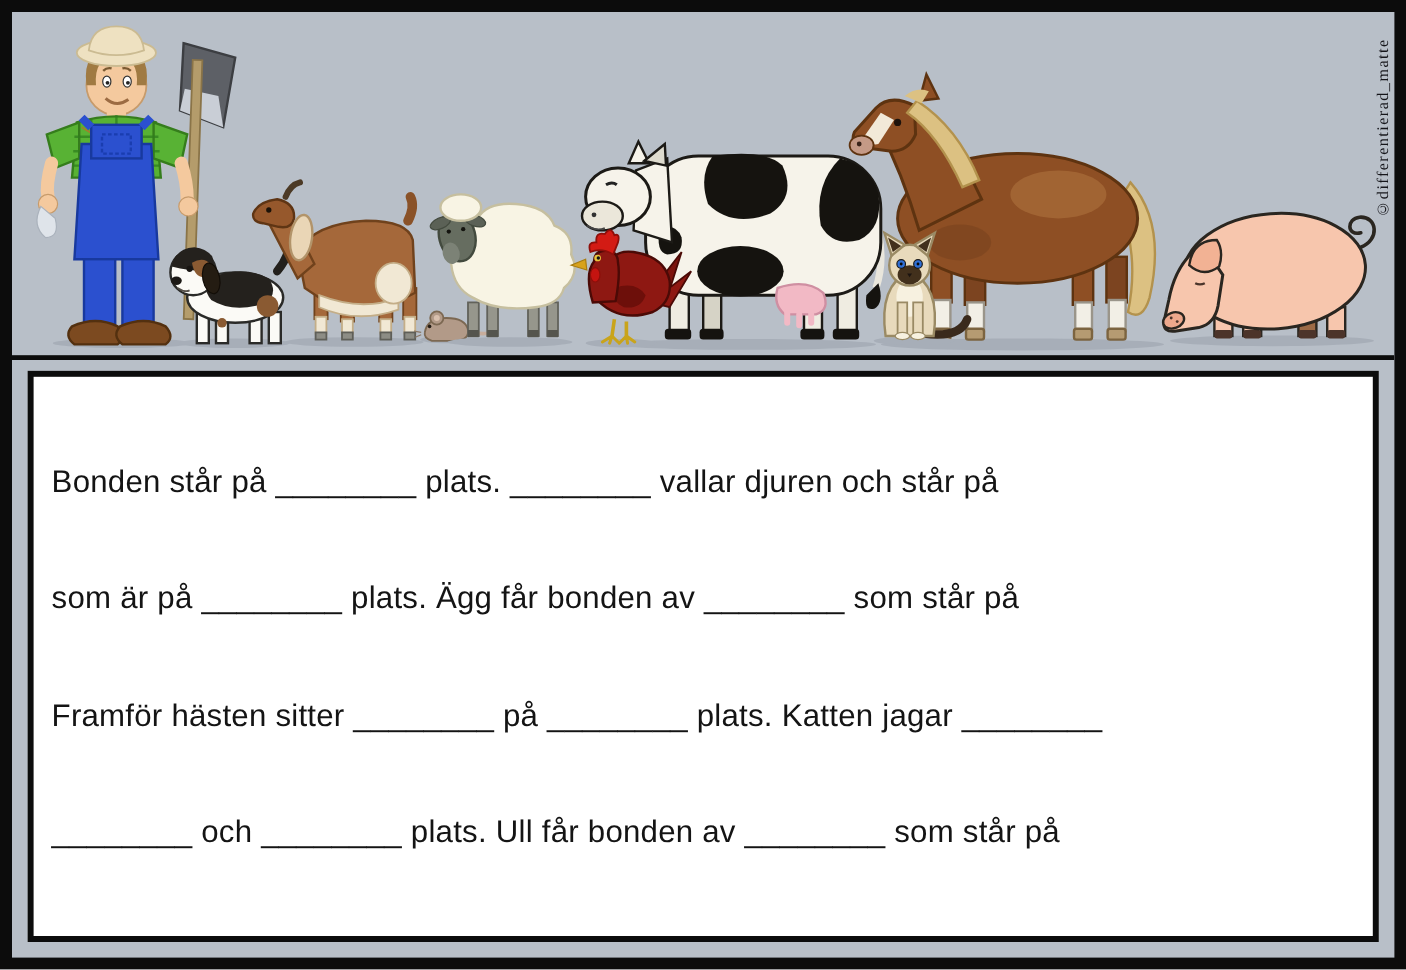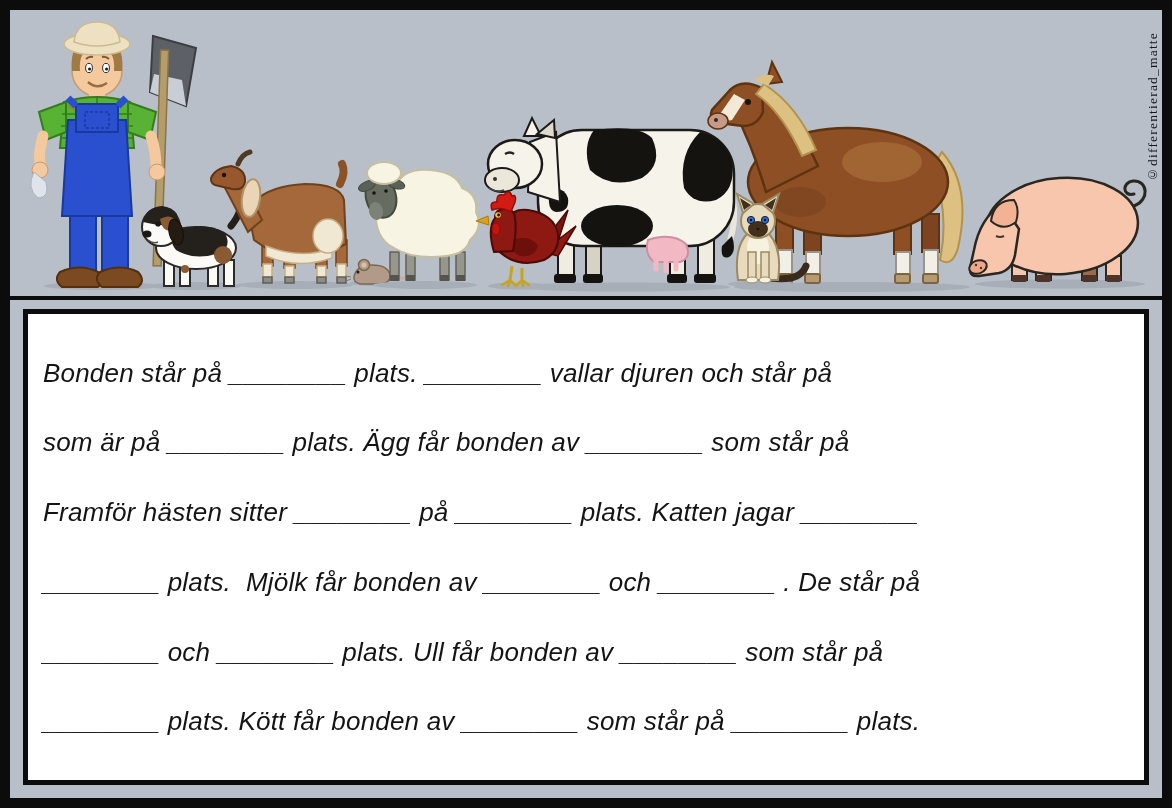"Bonden står på ________ plats." .ws-line { font-style: italic -> none }
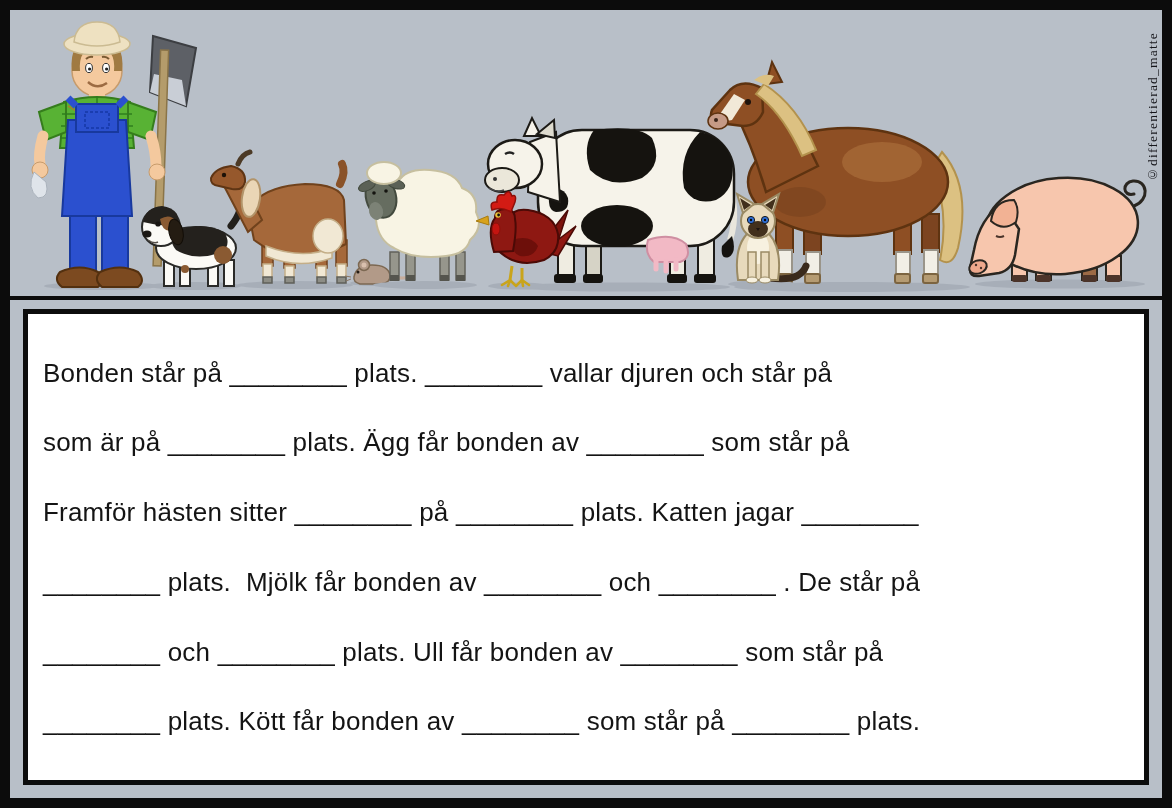"________ plats. Mjölk får bonden" div.ws-line { html: <div>________ plats. Mjölk får bonden av ________ och ________ . De står på</div> -> none }
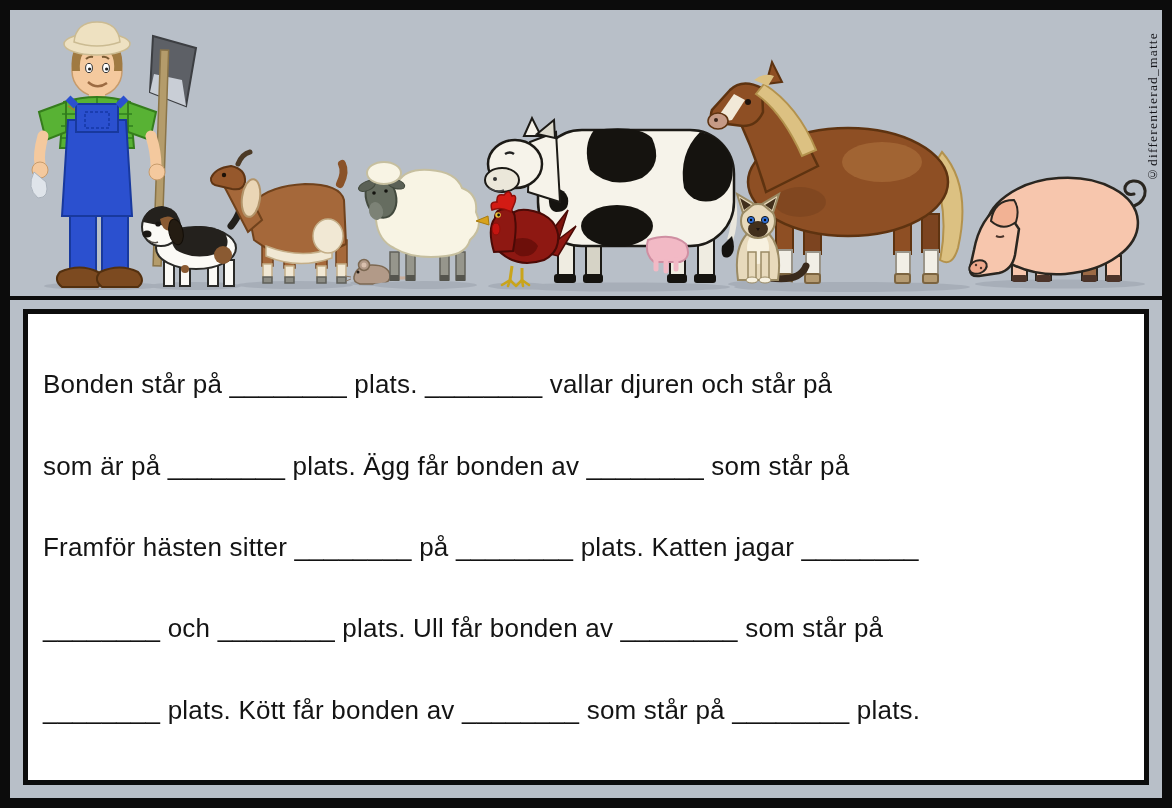"________ plats. Kött får bonden" div.ws-line { html: <div>________ plats. Kött får bonden av ________ som står på ________ plats.</div> -> none }
